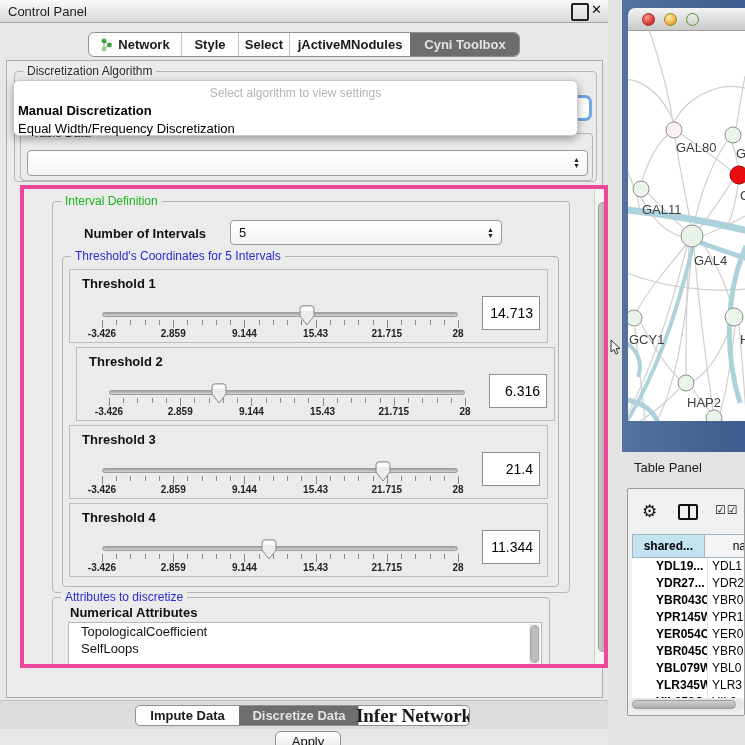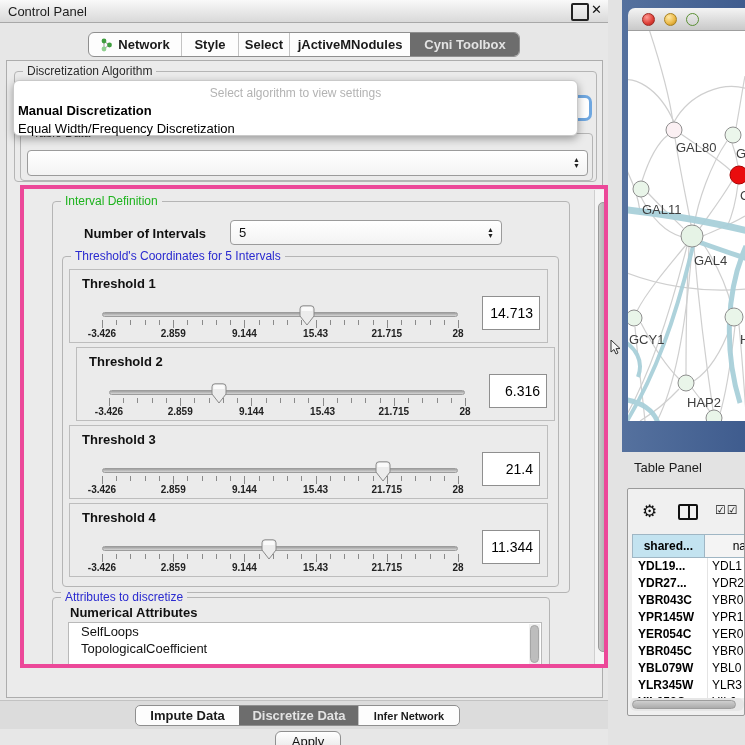"YDL19..." .tp-row .tp-col1 { padding-left: 6px -> 24px }
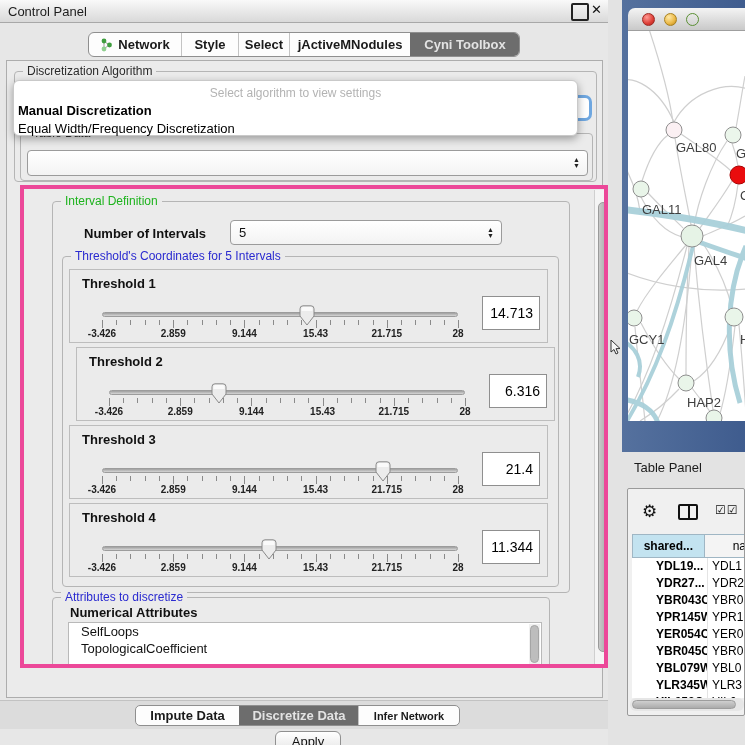"SelfLoops" div.attr-item { order: before "TopologicalCoefficient" -> after "TopologicalCoefficient" }
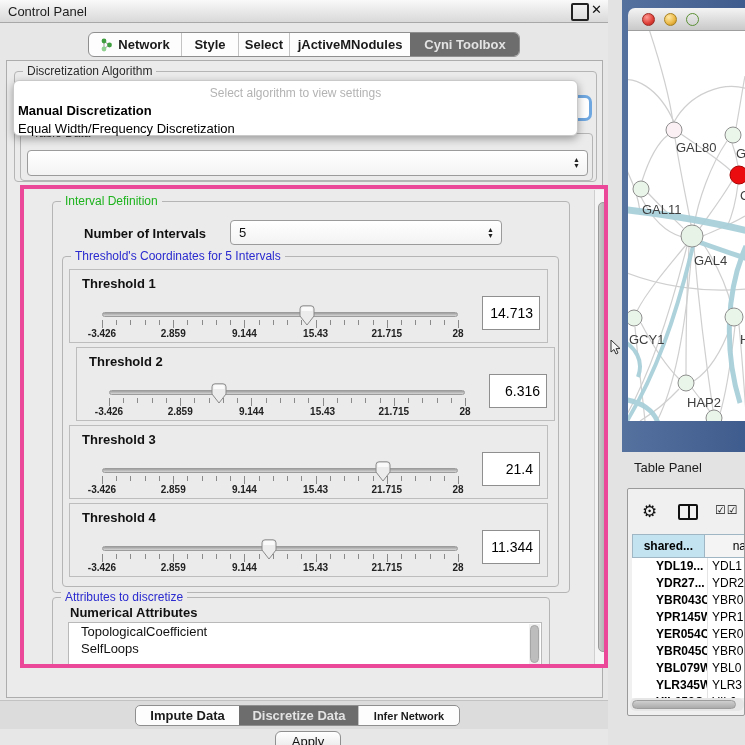"Infer Network" div.tab { font-family: none -> Liberation Serif, serif; font-size: 11px -> 19px; width: 101px -> 111px }
